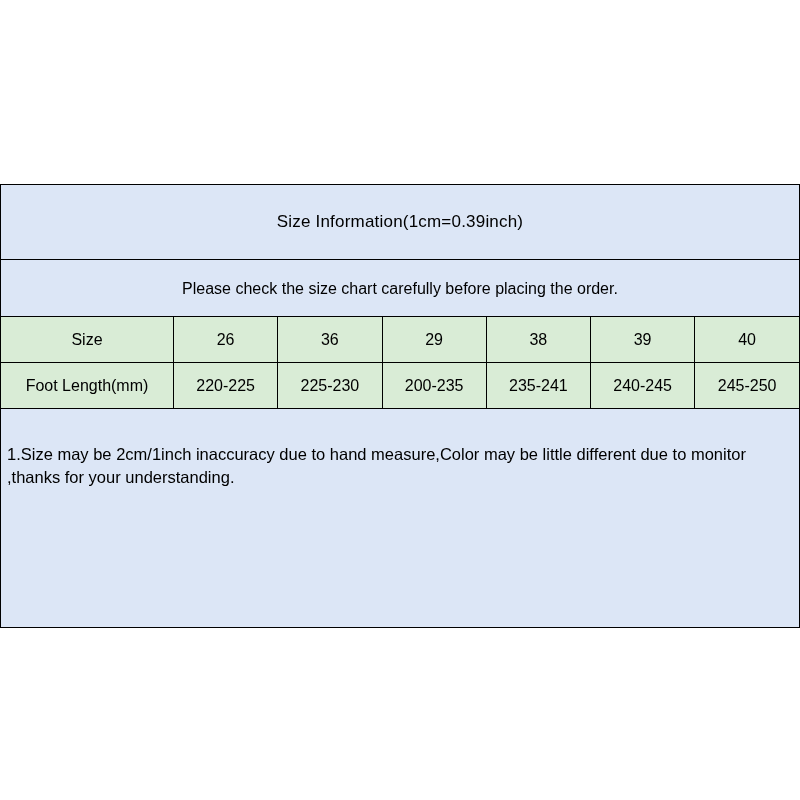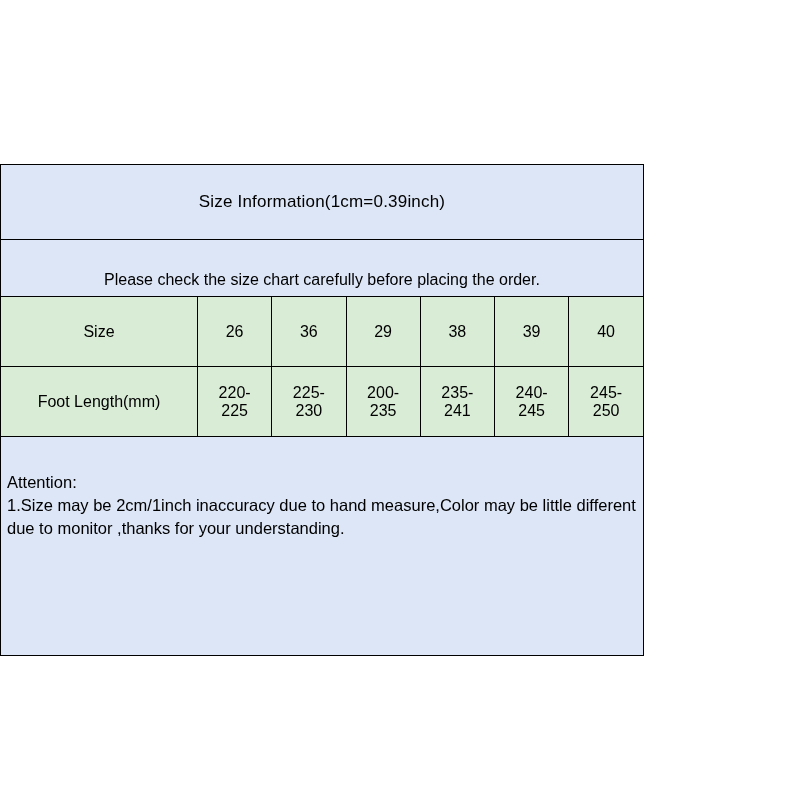"Size Information(1cm=0.39inch)" .chart-wrap { top: 164px -> 184px; width: 644px -> 800px }
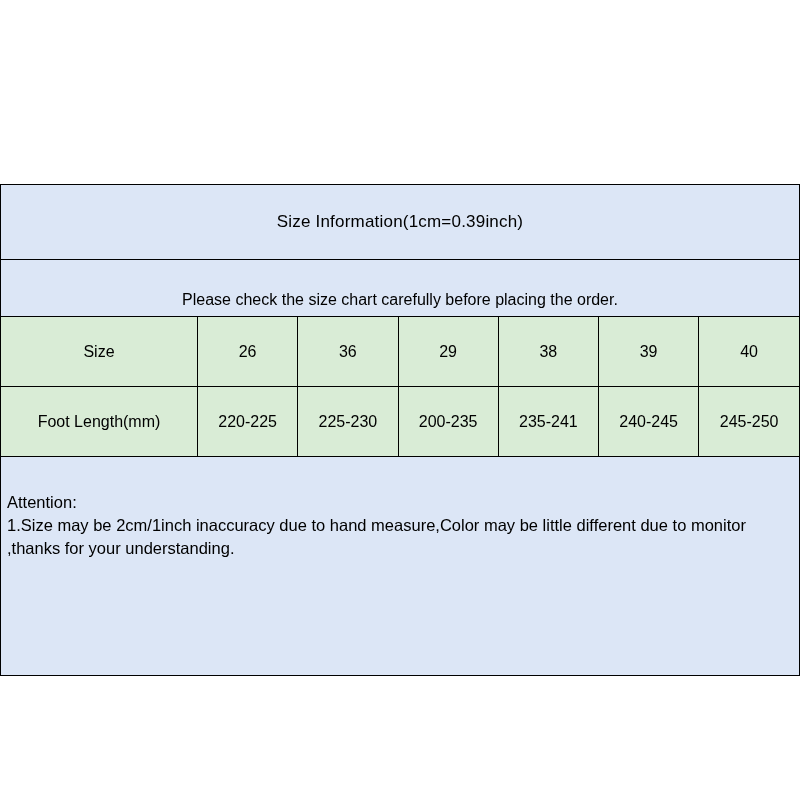"Please check the size chart" .notice-row { padding-bottom: 7px -> 18px }
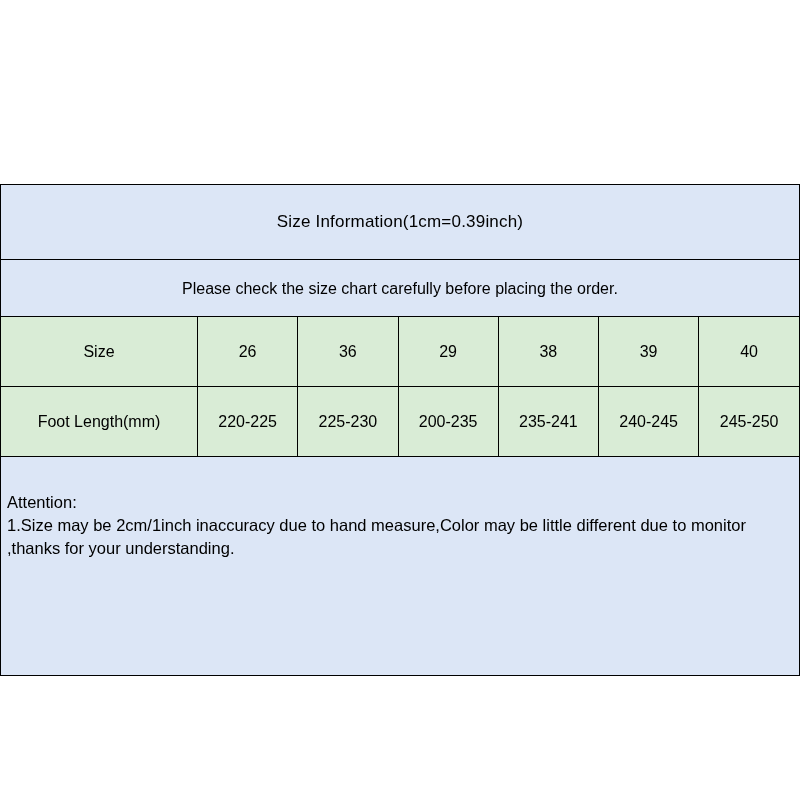"Size" table.size-table td { padding: 12px -> 0 }
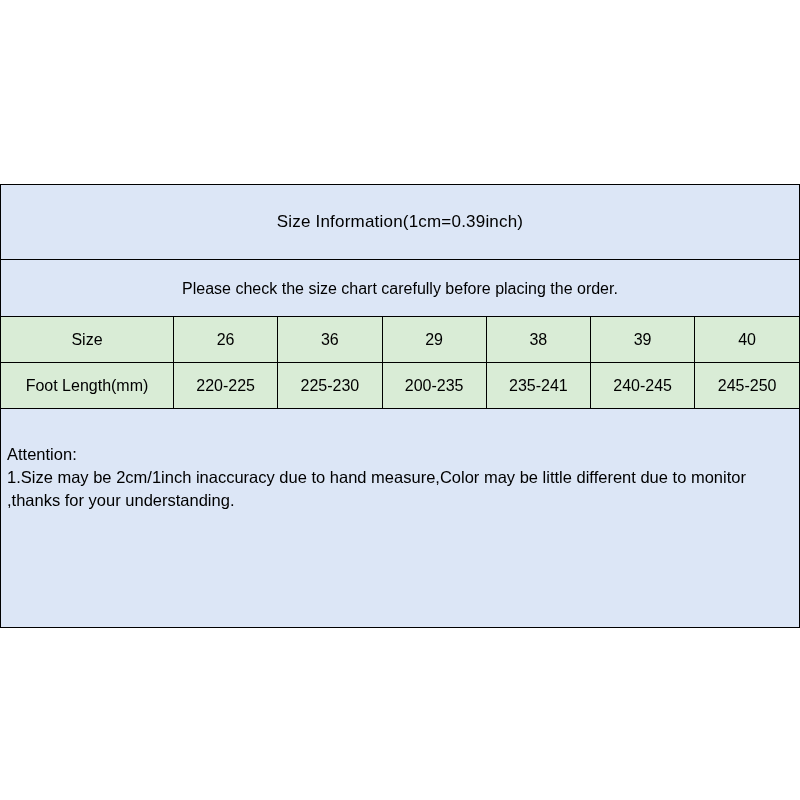"Attention:" div.attention-line { html: <div>Attention:</div> -> none }
